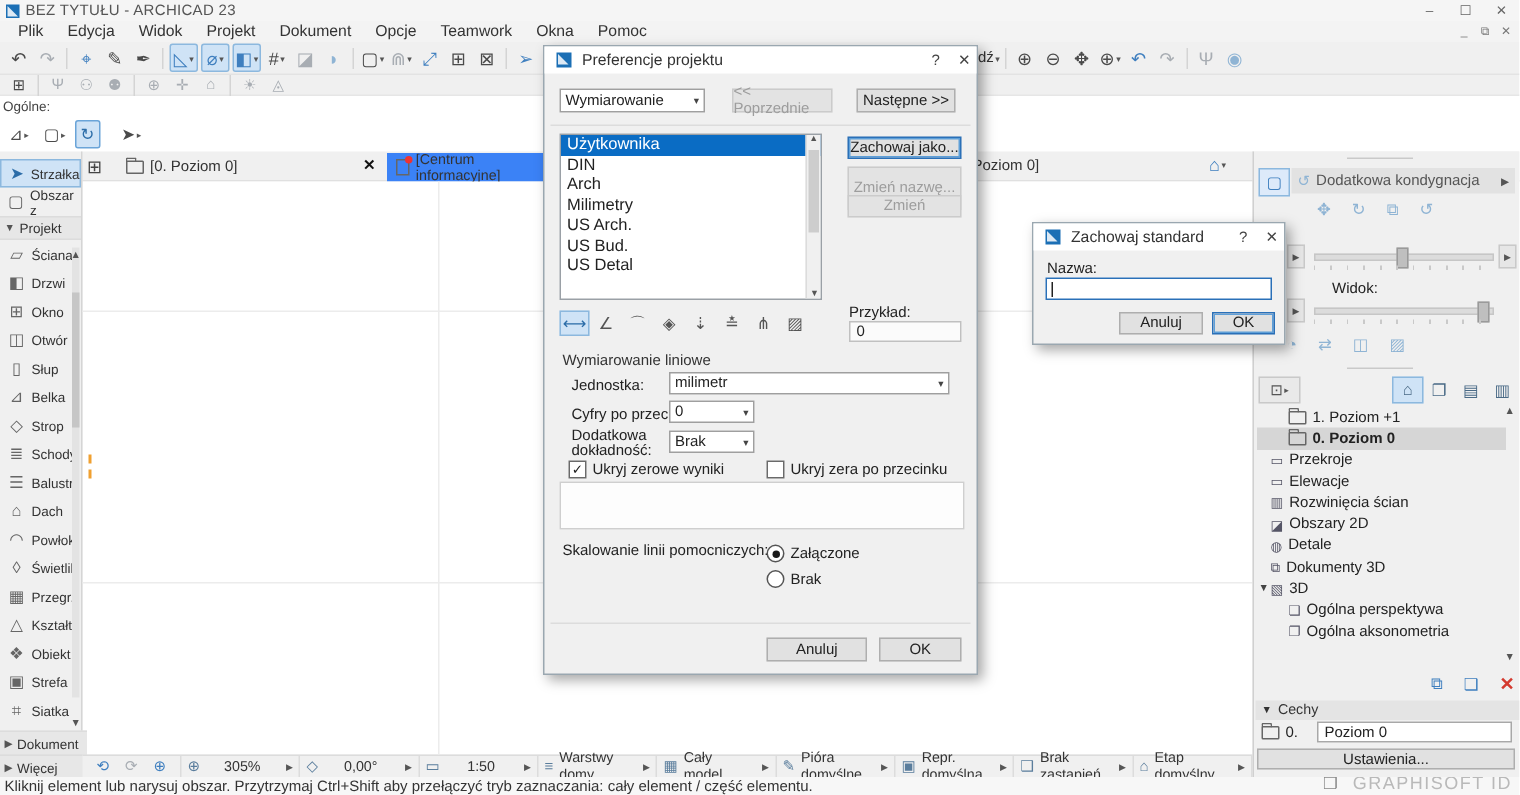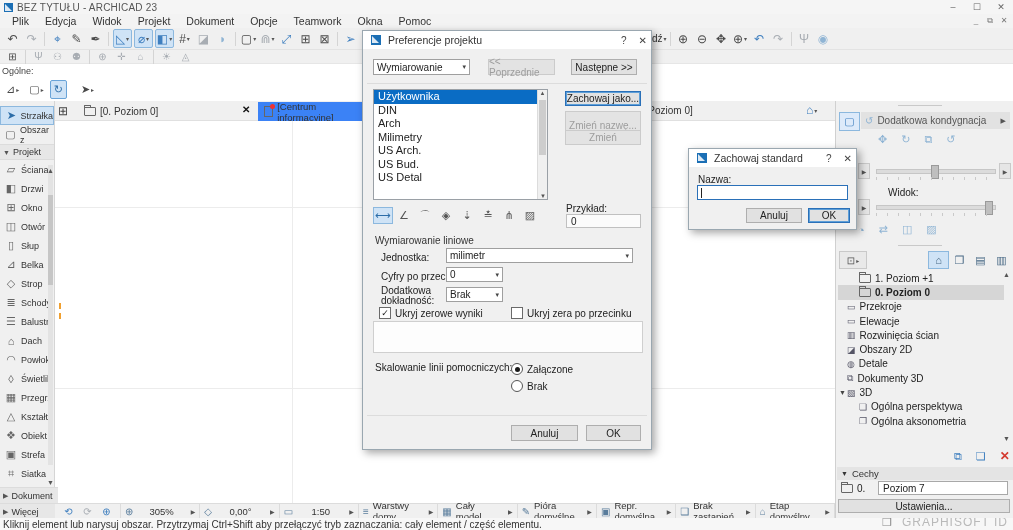"Poziom 7" div.field { text: 7 -> 0 }
